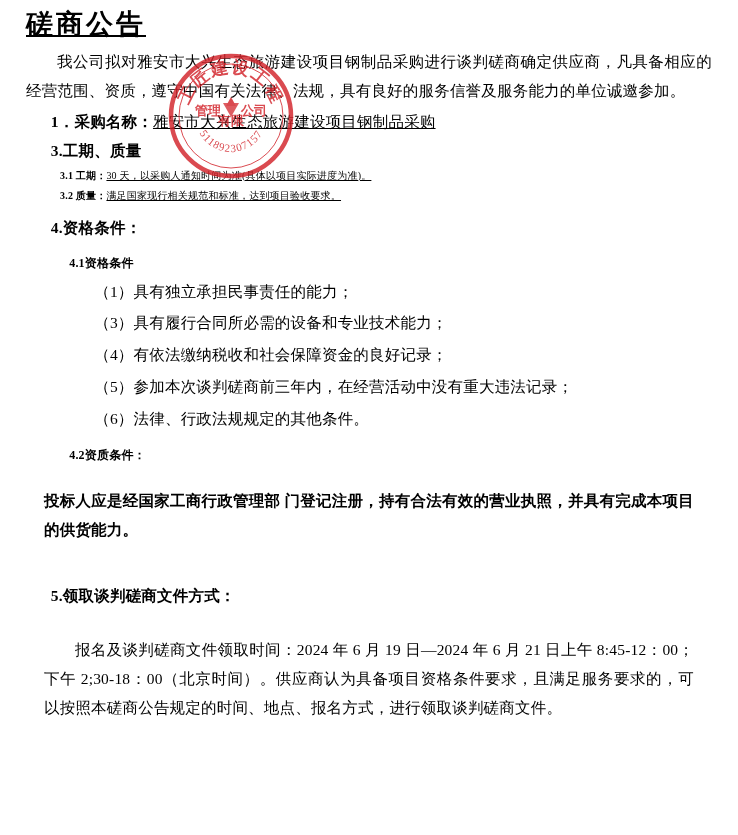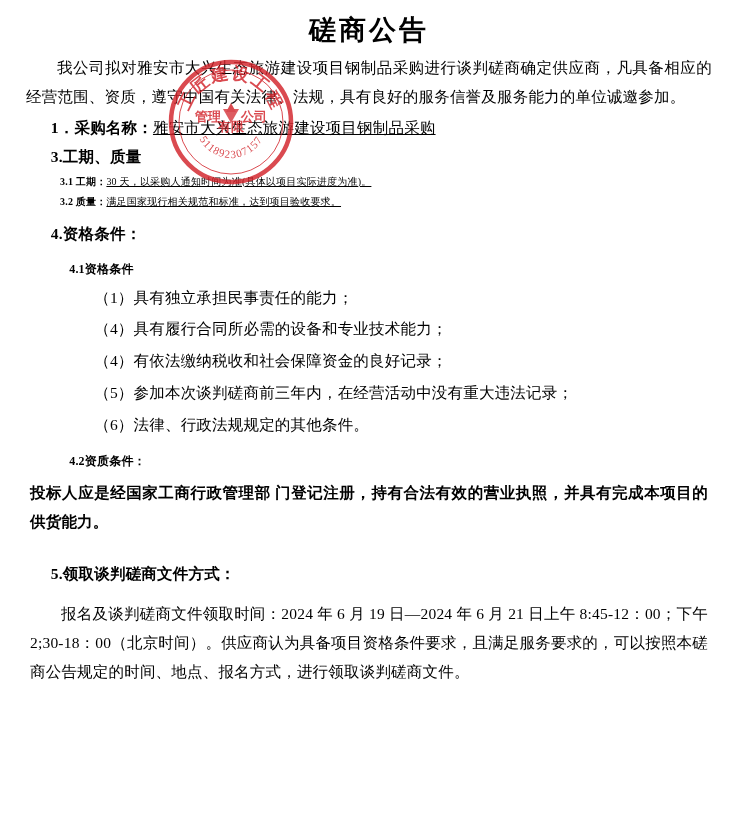"磋商公告" .doc-title { margin: 14px 0 8px 0 -> 8px 0 8px 0; text-align: center -> left; text-decoration: none -> underline }
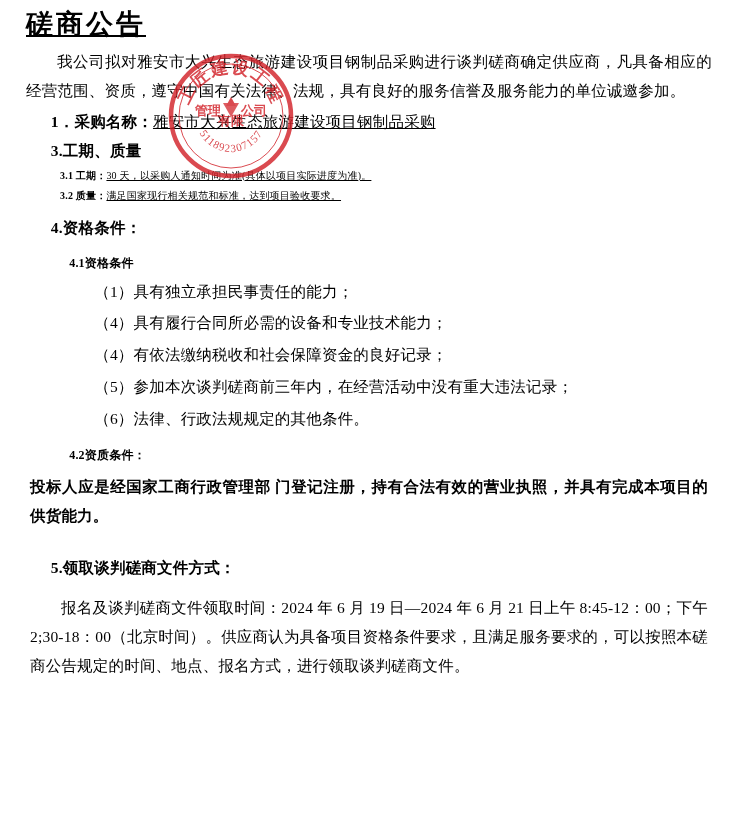"（4）具有履行合同所必需的设备和专业技术能力；" p.sub-item { text: 4 -> 3 }
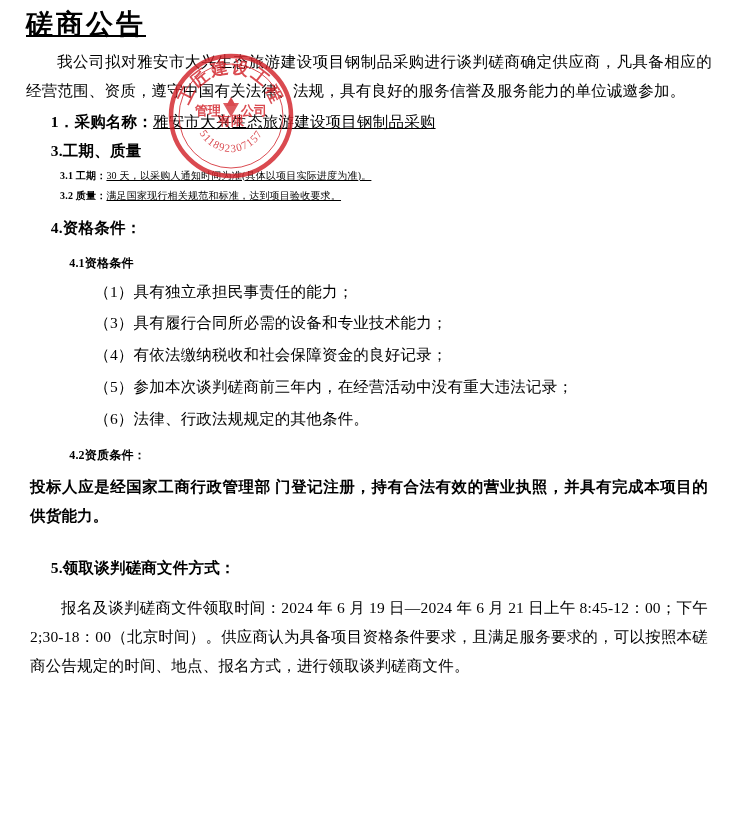"投标人应是经国家工商行政管理部" .block-para { margin: 4px -> 18px }
